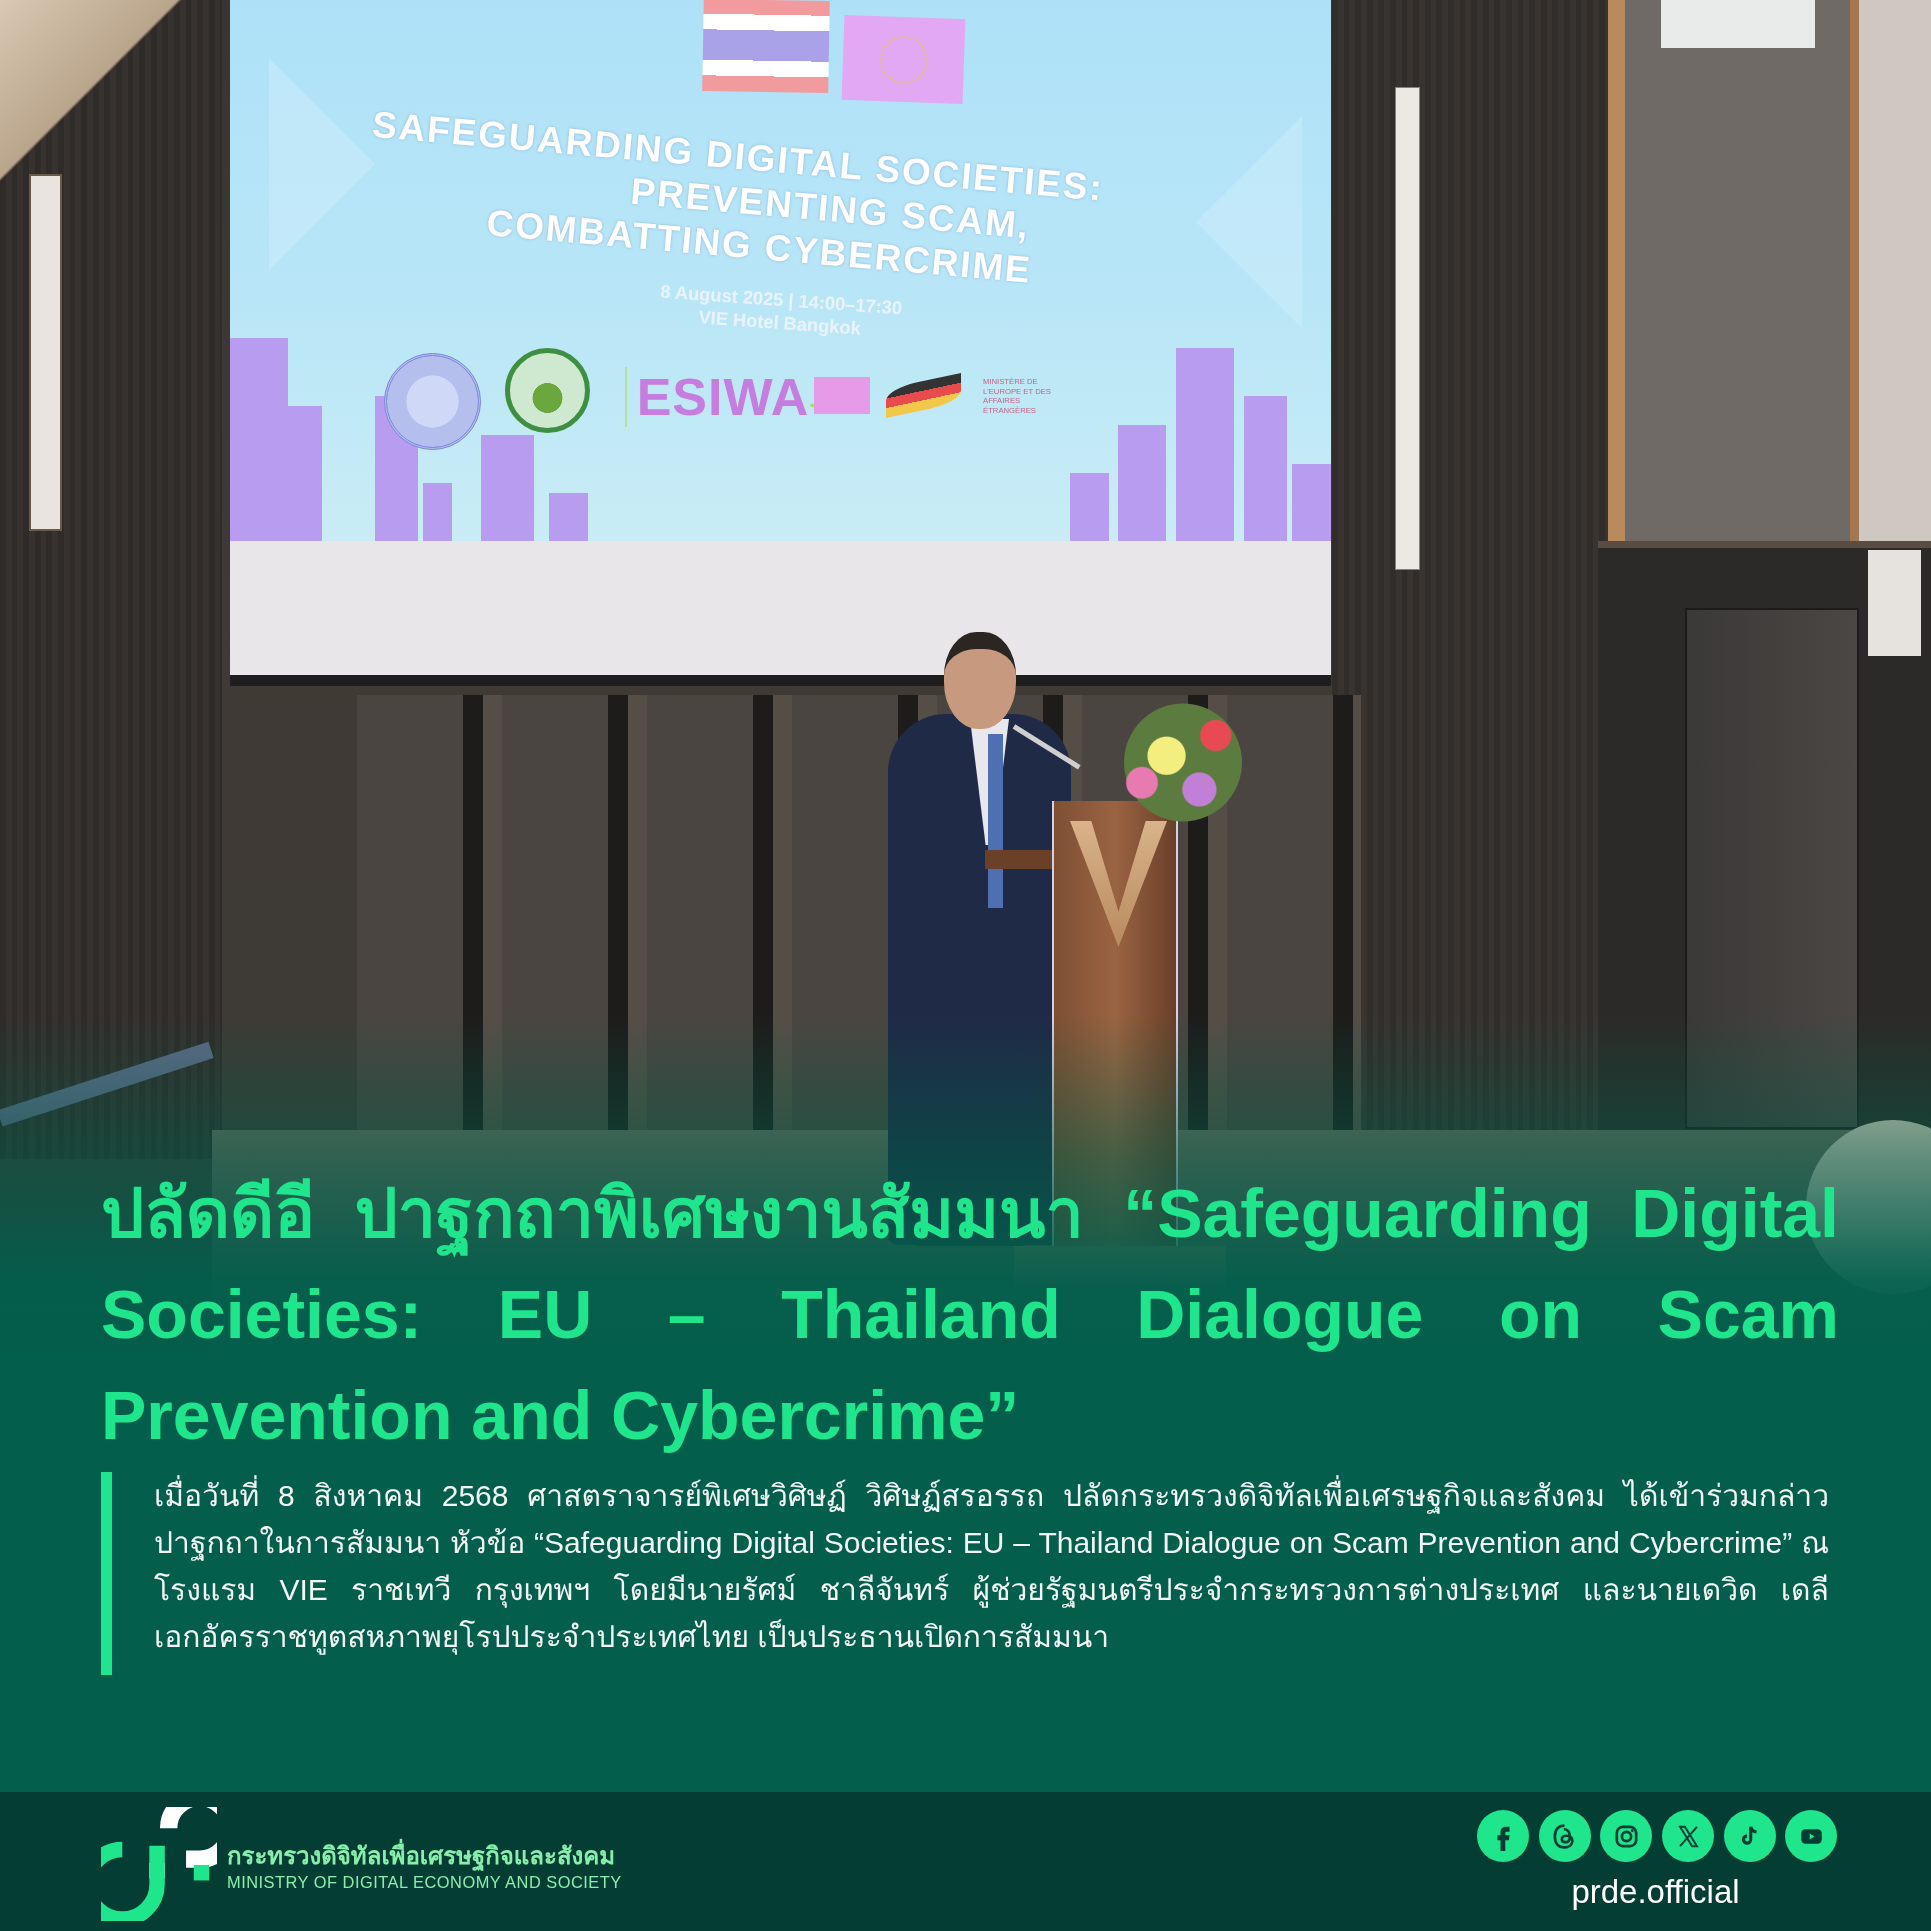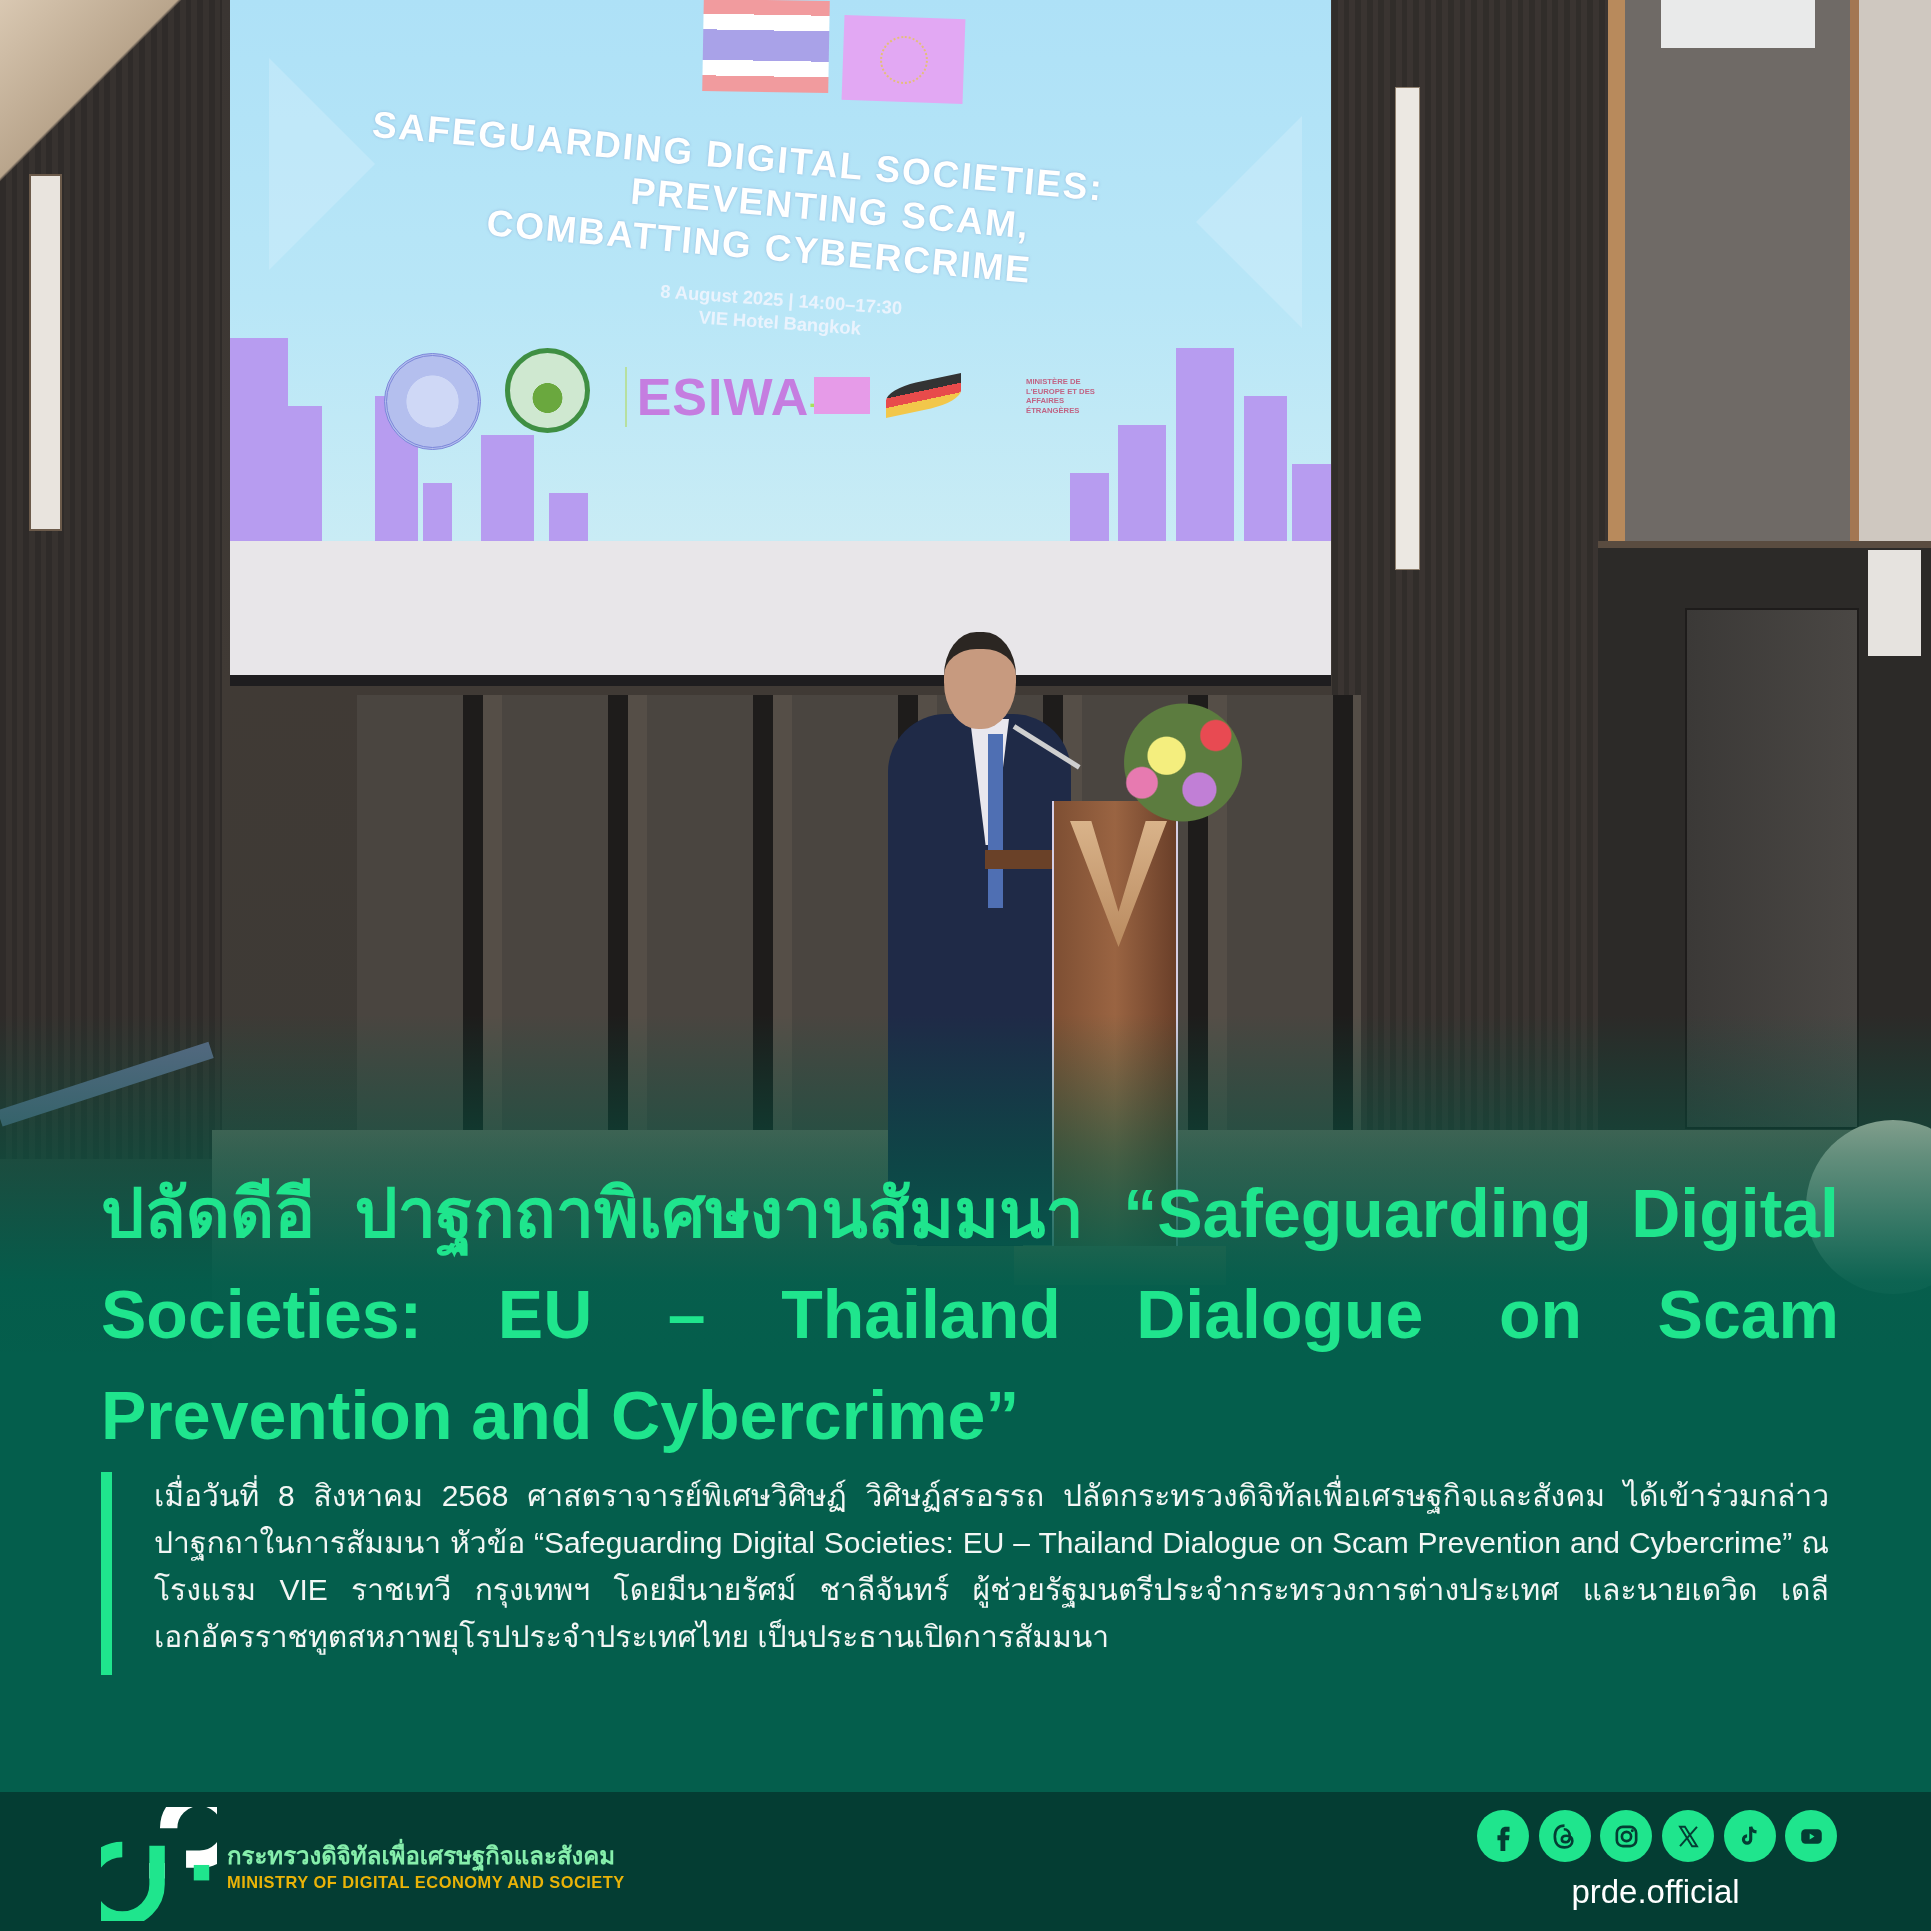"MINISTÈRE DE L'EUROPE ET DES" .logo-fr { font-weight: 700 -> 400; margin-left: 43px -> none }
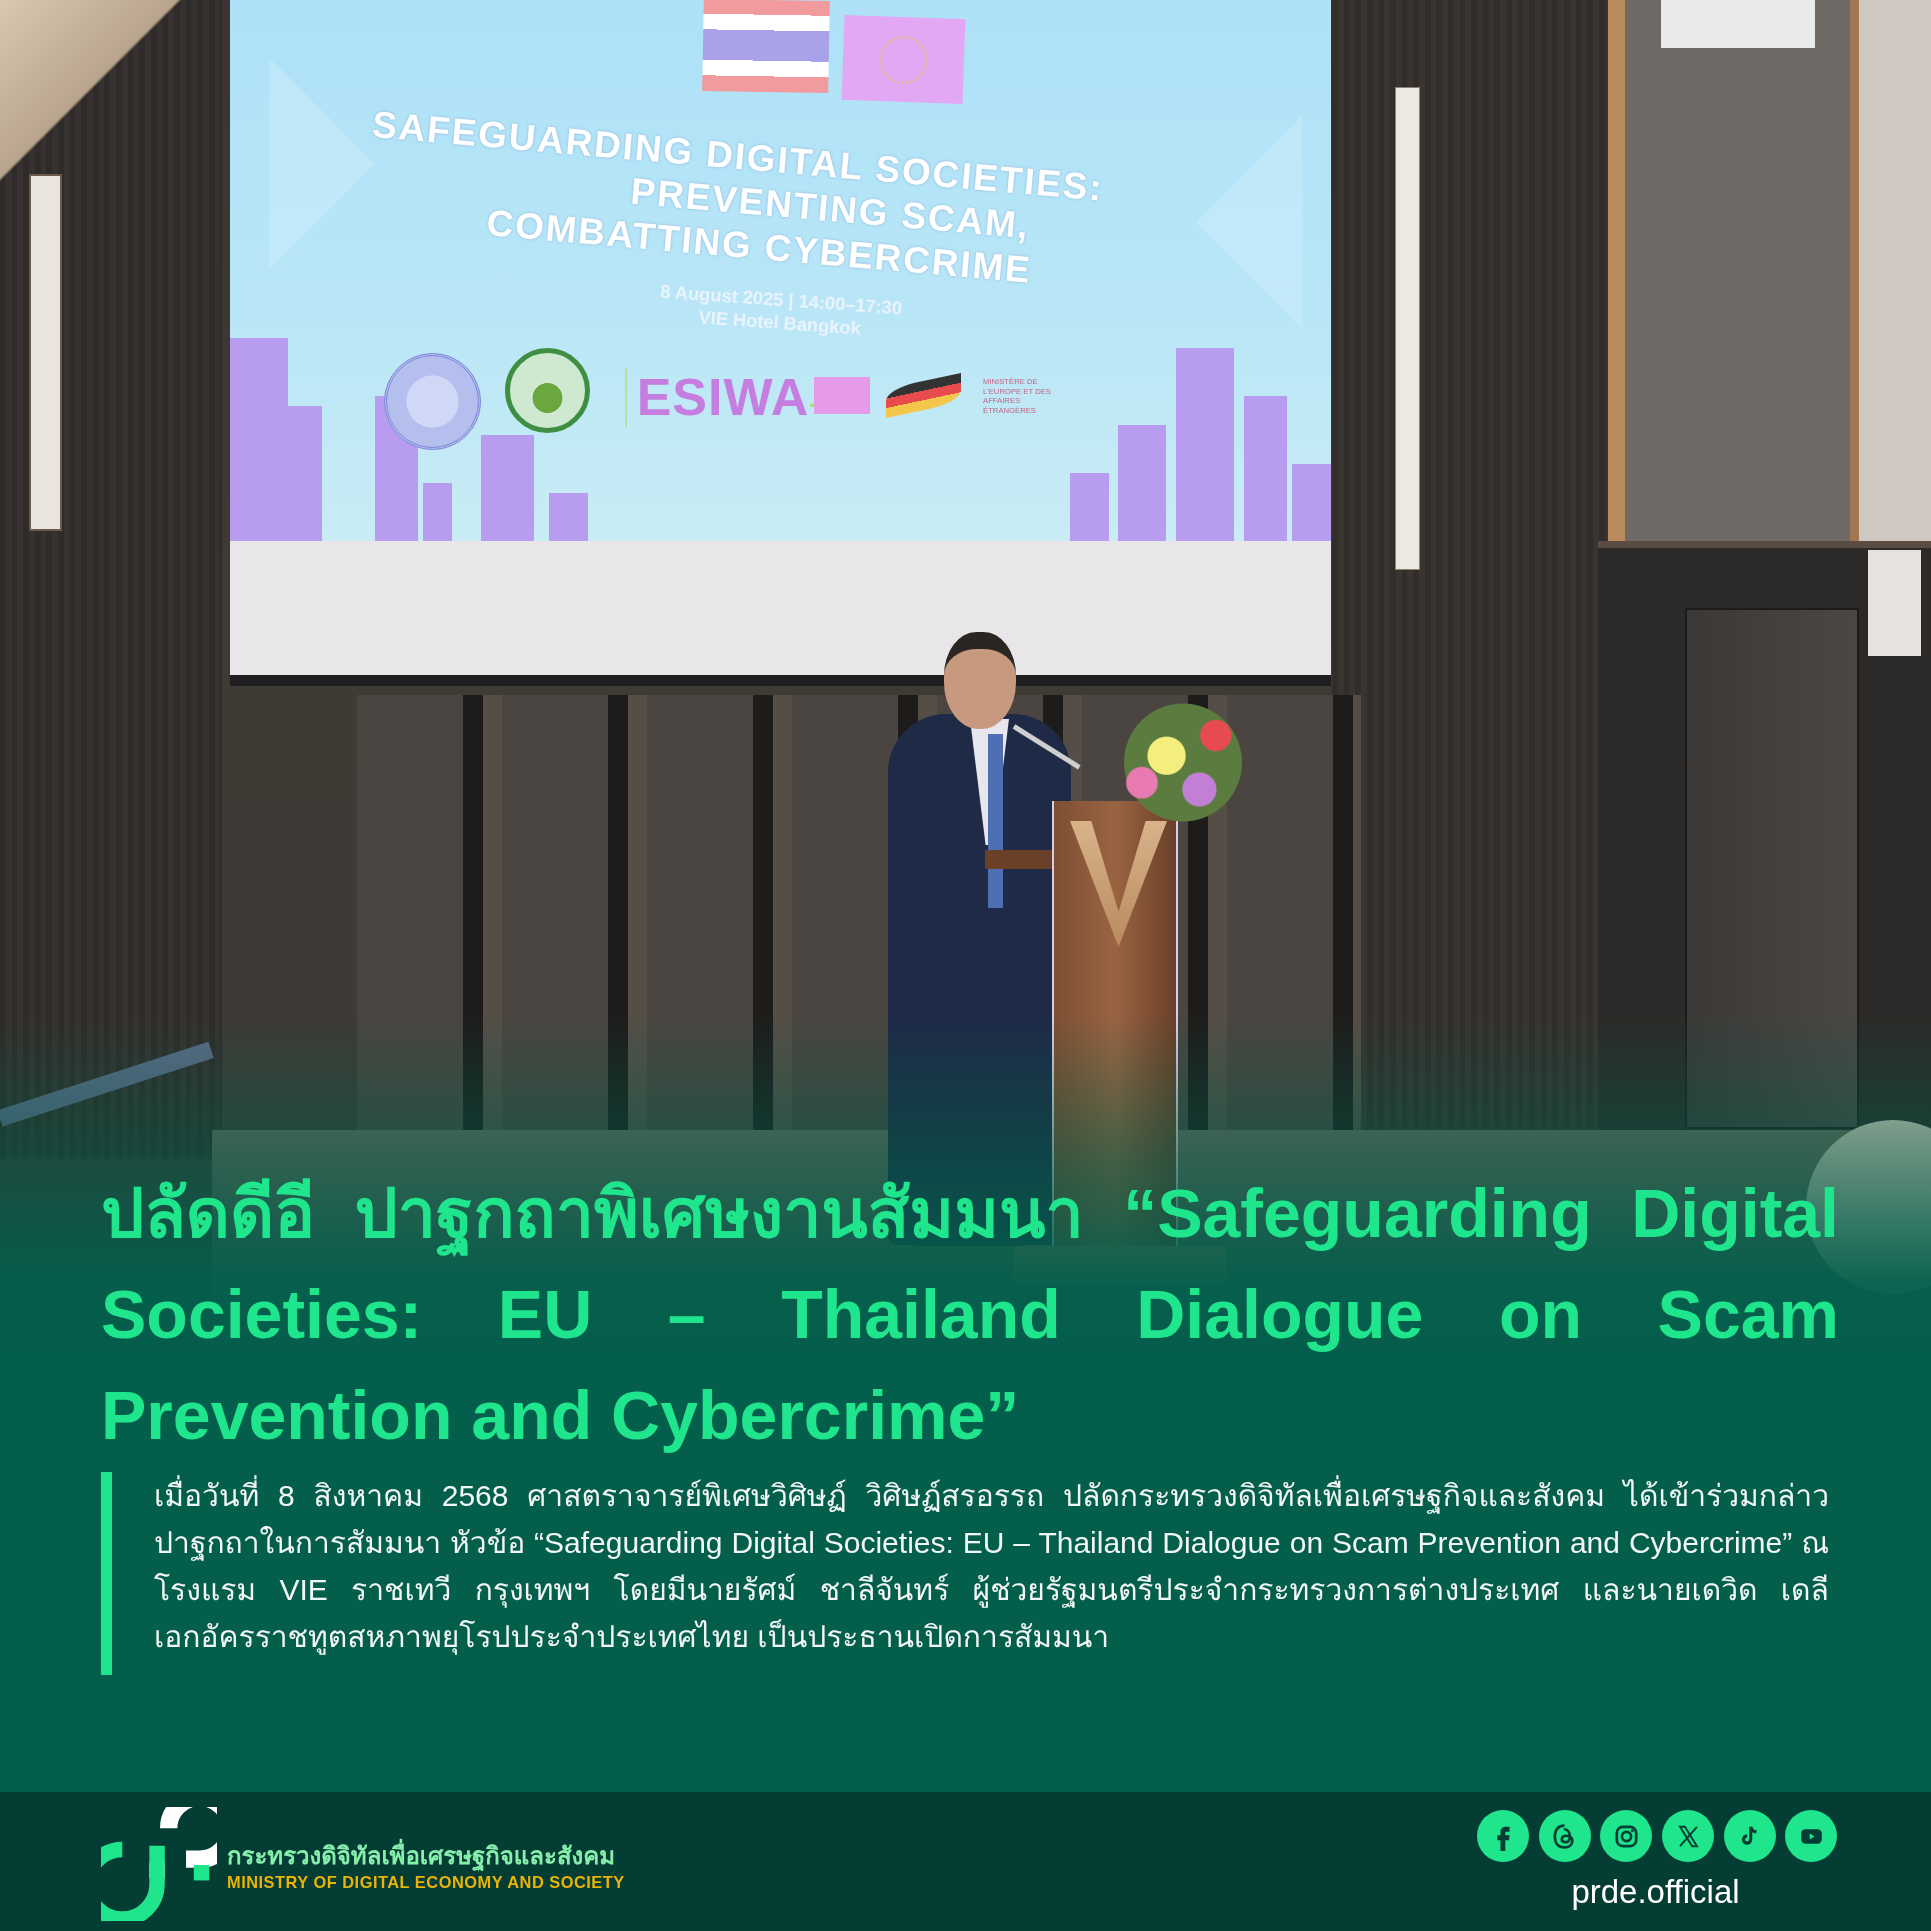"MINISTRY OF DIGITAL ECONOMY AND" .org-en { color: #eab308 -> #86efac; font-weight: 700 -> 400 }
